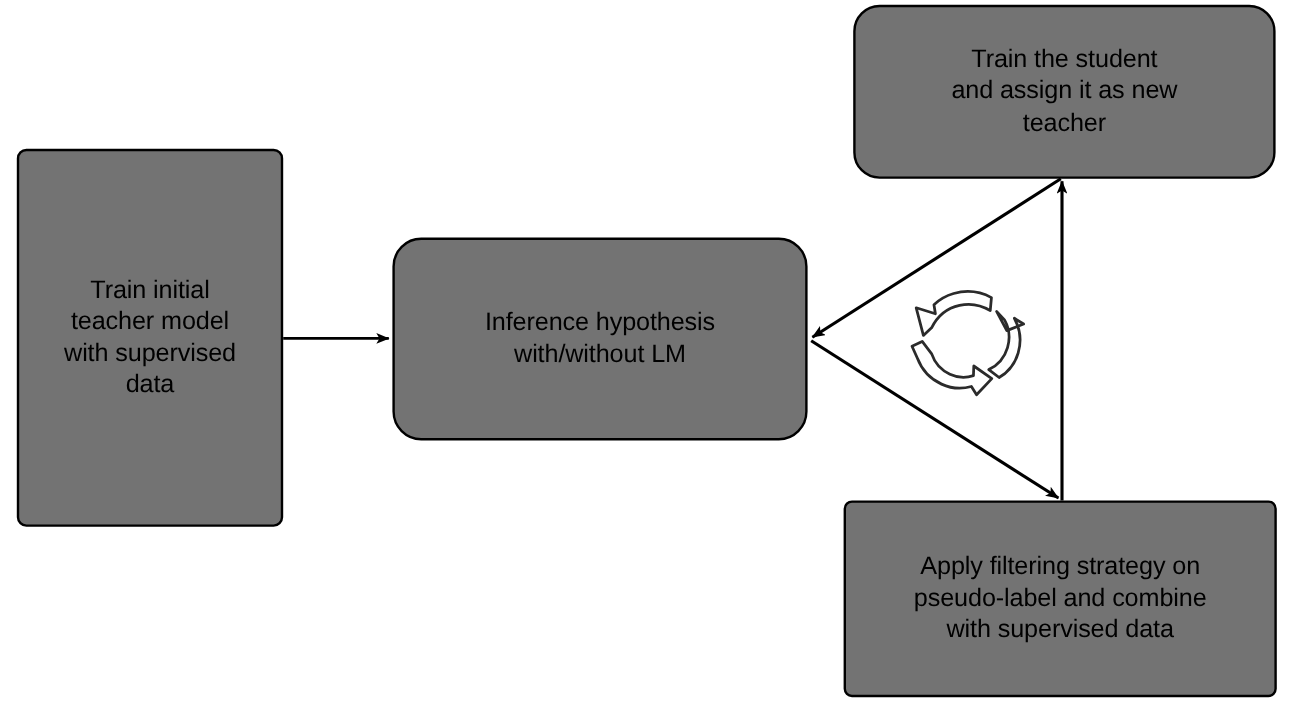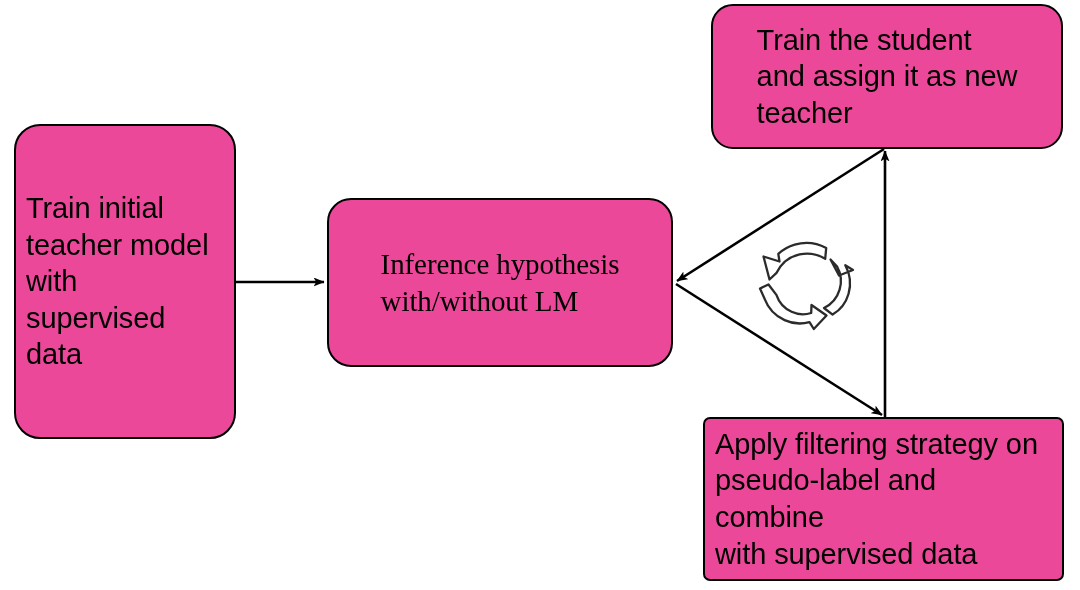"Train the student" .node { background: #ec4899 -> #737373; font-size: 29px -> 21px; text-align: left -> center }
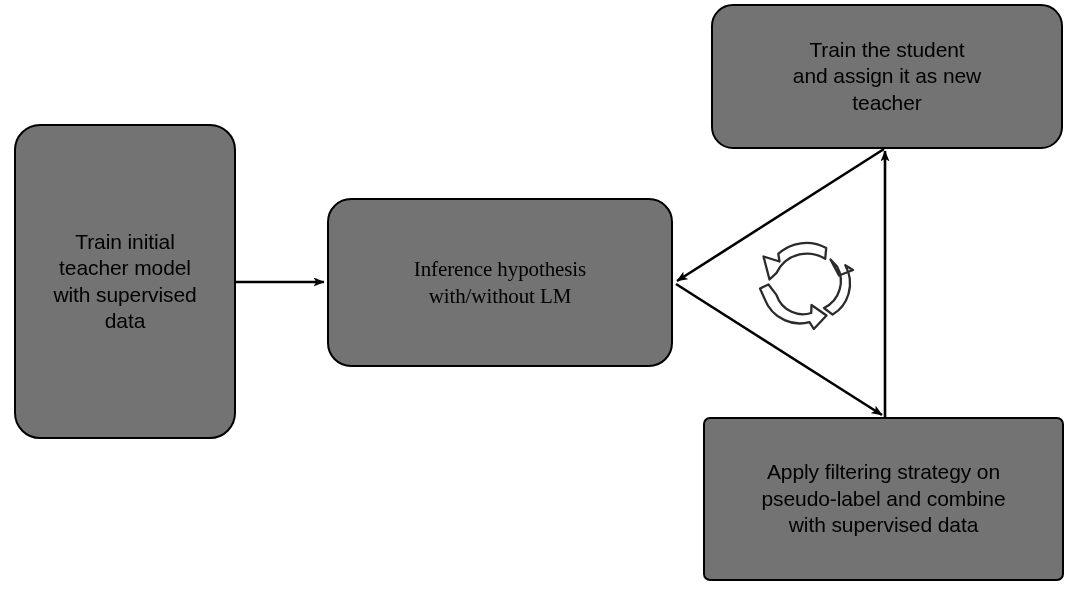"Train initial" #node-initial-teacher { border-radius: 26px -> 8px }
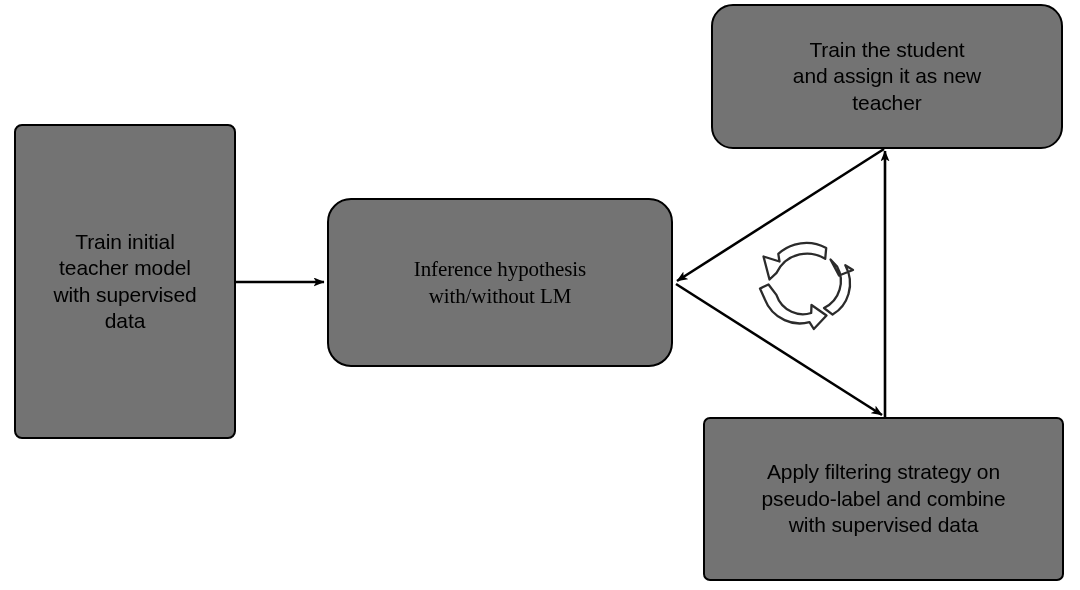"Inference hypothesis" #node-inference { font-family: Liberation Serif, serif -> none }
